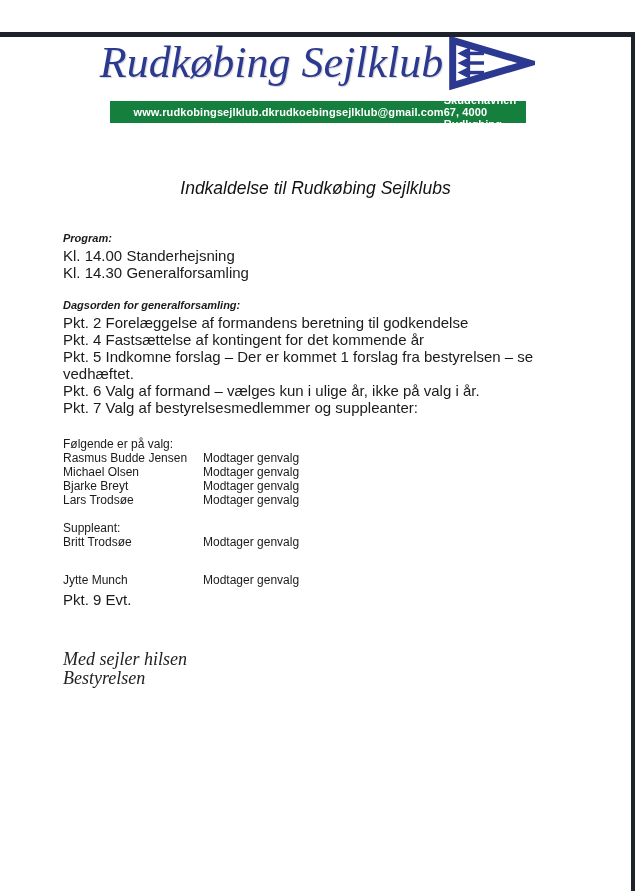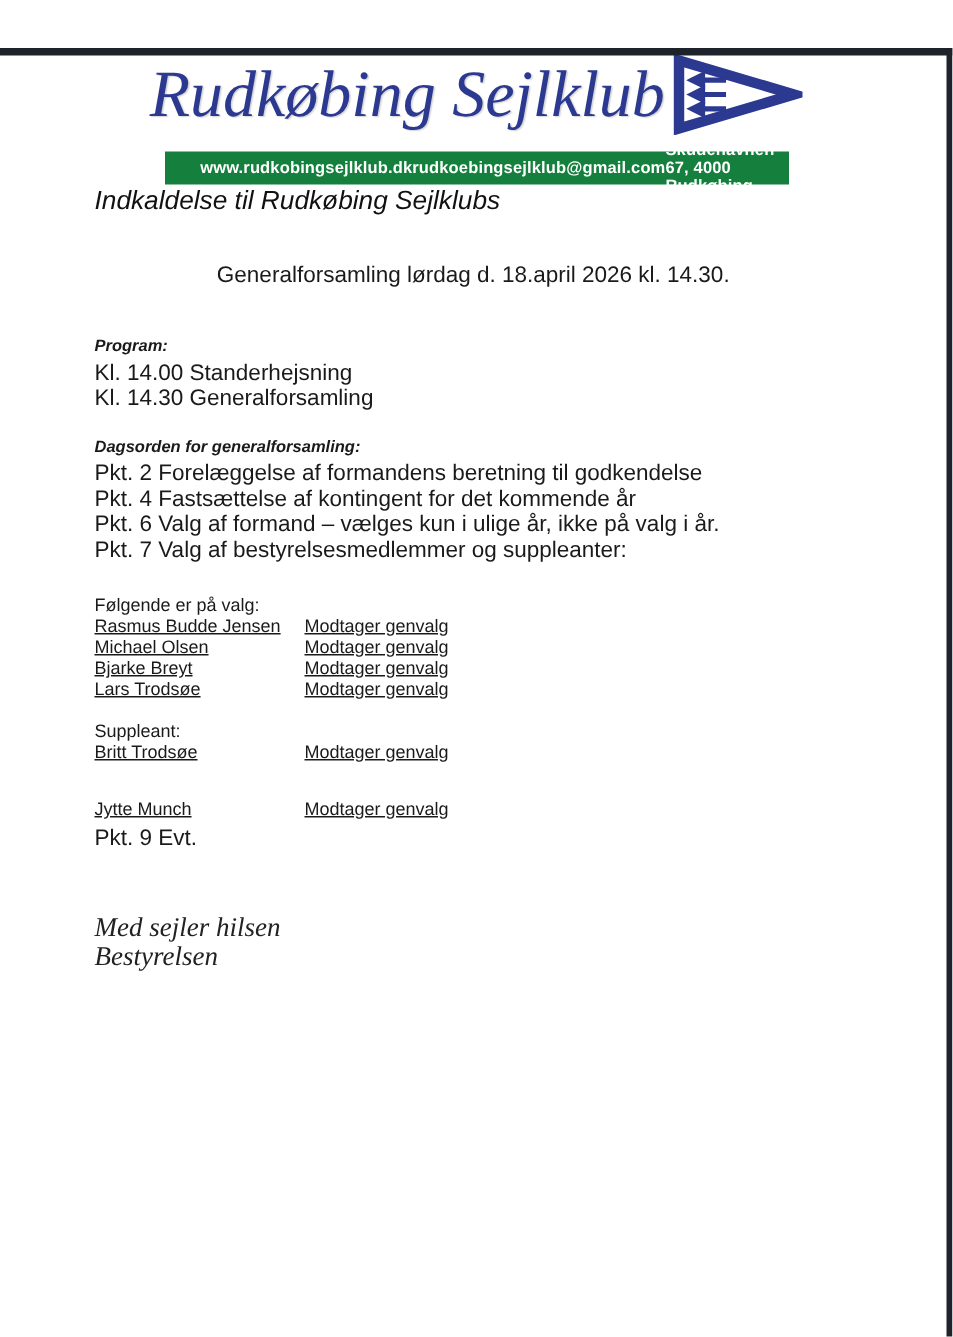"Indkaldelse til Rudkøbing Sejlklubs" .doc-title { margin-top: none -> 55px; text-align: left -> center }
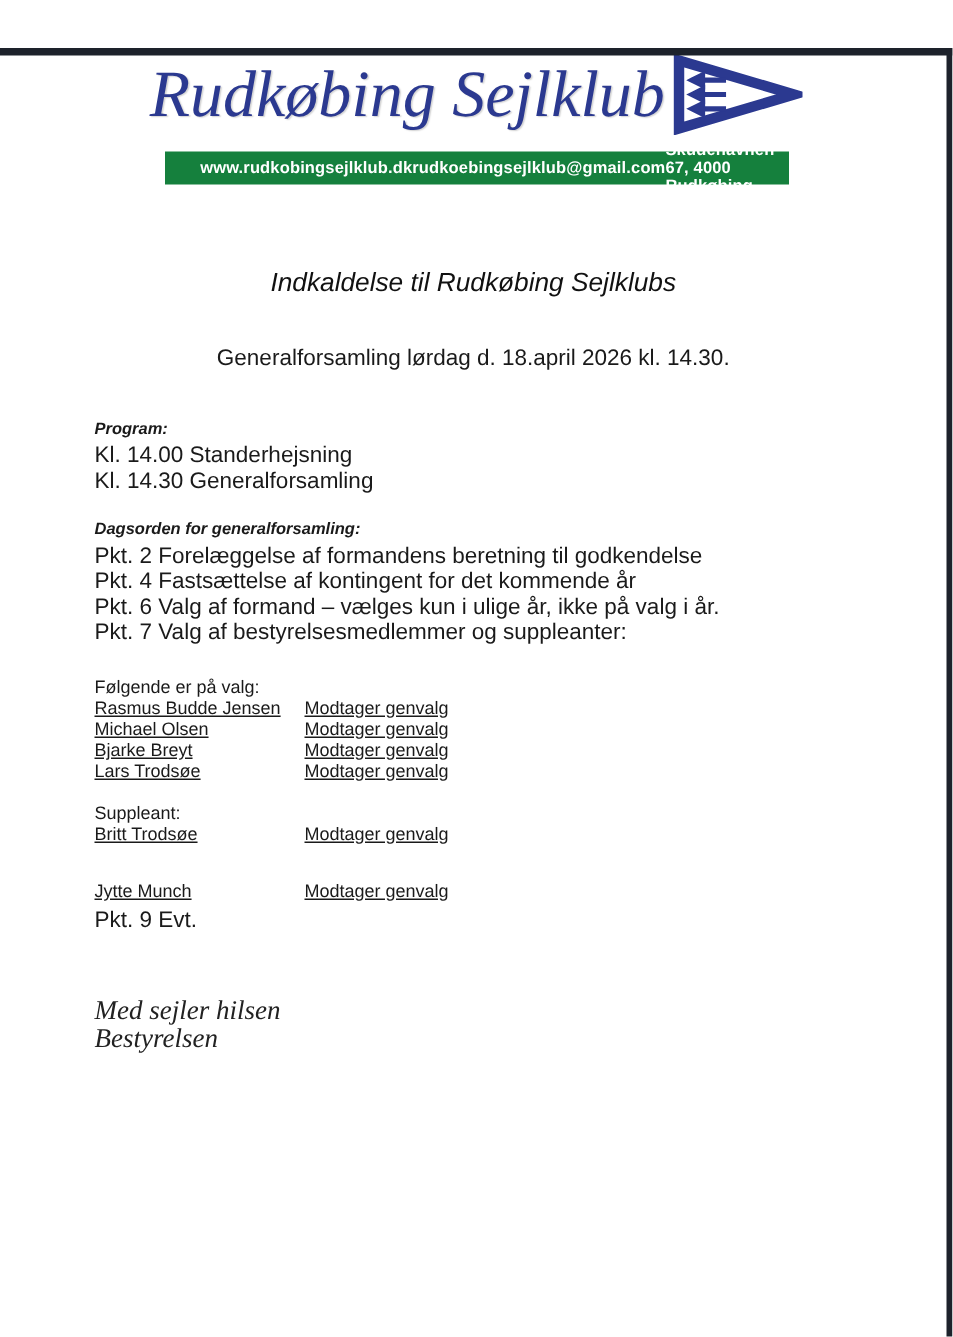"Generalforsamling lørdag d. 18.april" p.doc-subtitle { html: <p>Generalforsamling lørdag d. 18.april 2026 kl. 14.30.</p> -> none }
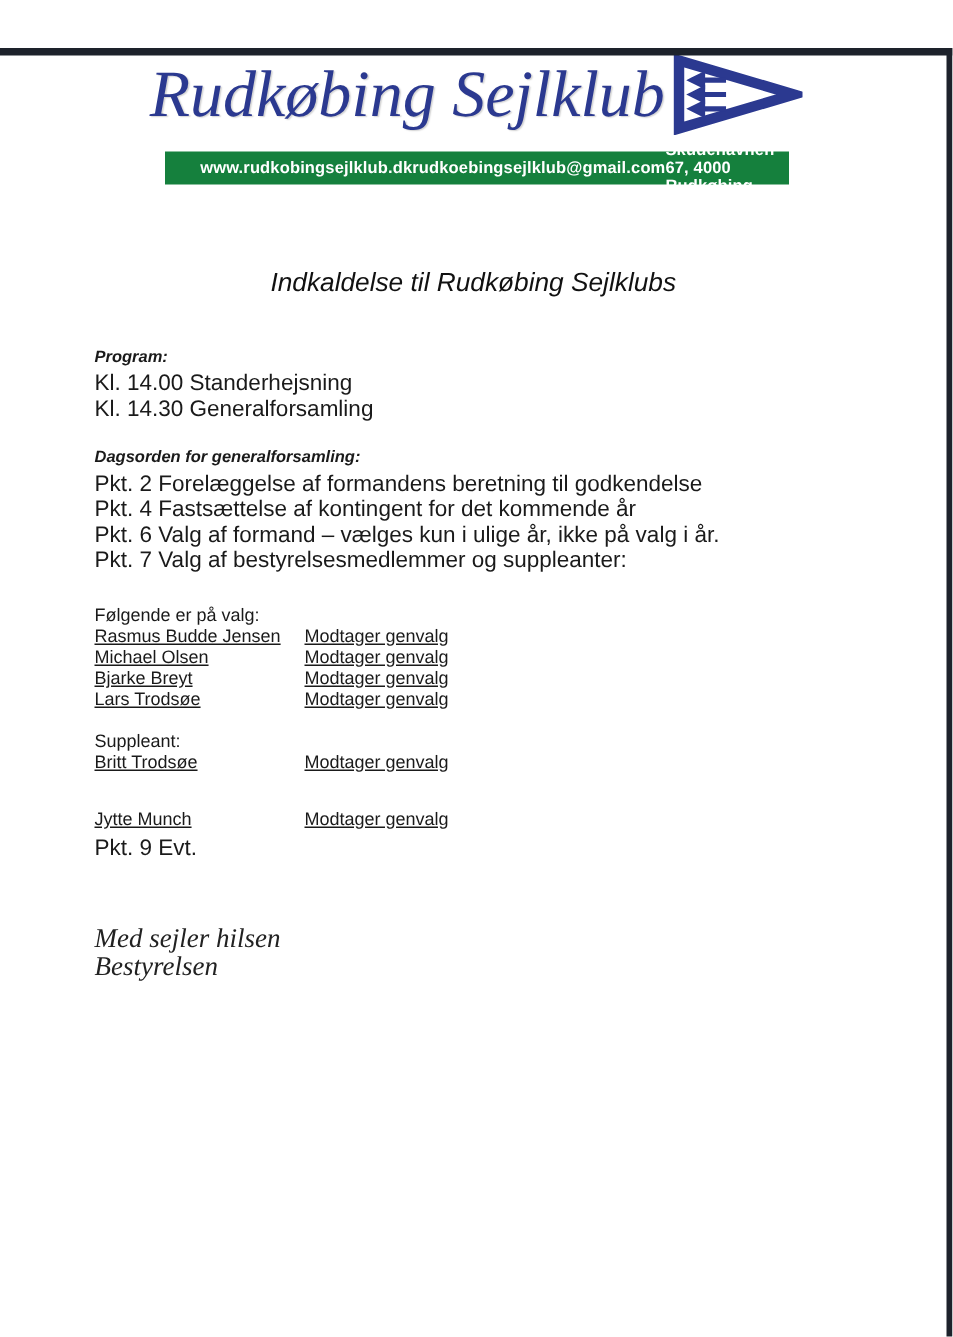"Pkt. 5 Indkomne forslag –" li.body-line { html: none -> <li>Pkt. 5 Indkomne forslag – Der er kommet 1 forslag fra bestyrelsen – se vedhæftet.</li> }
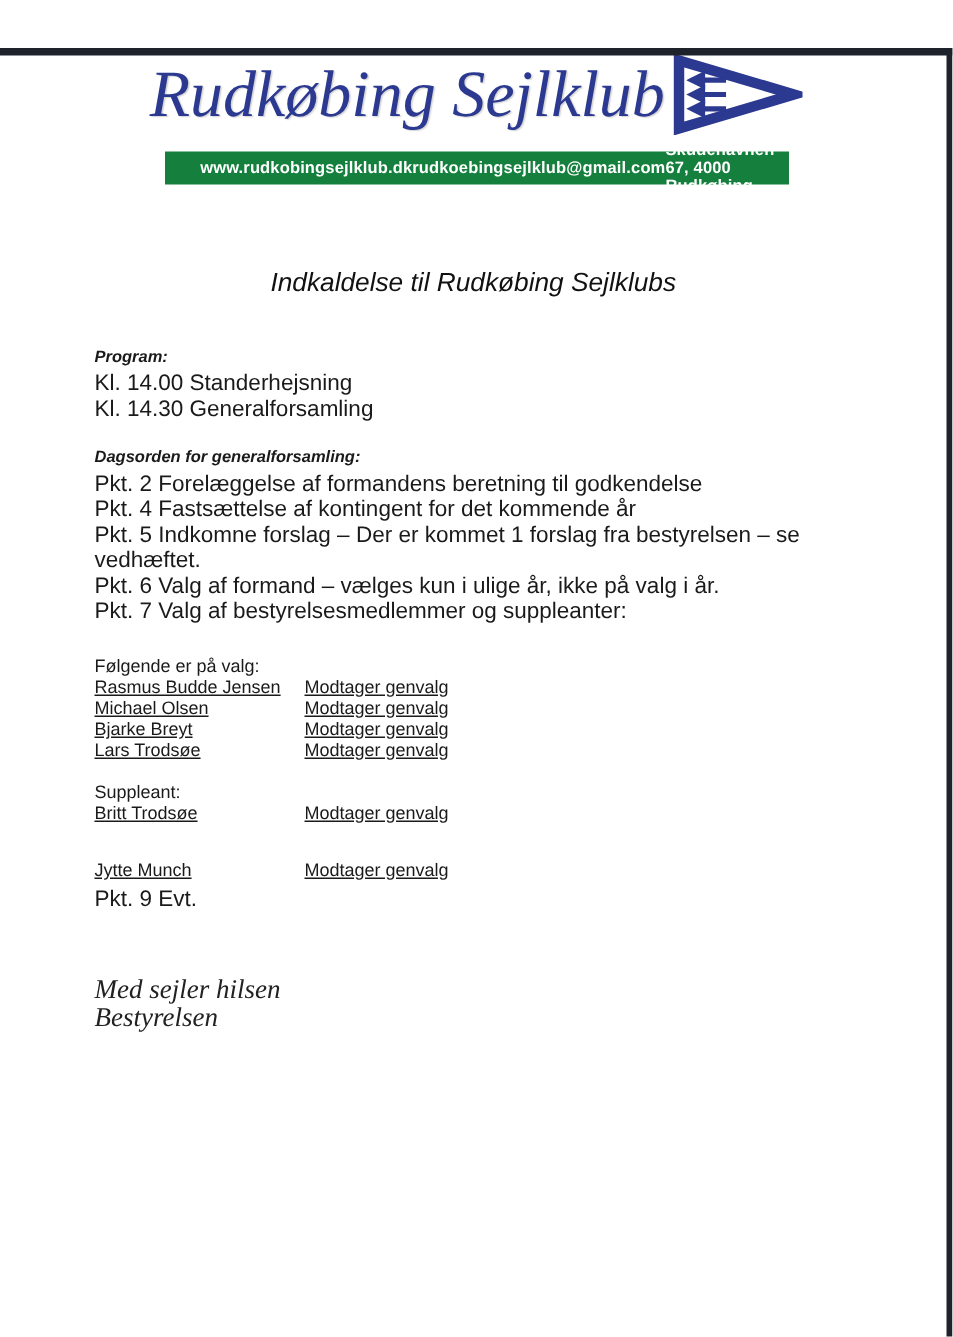"Rasmus Budde Jensen" .cand-row { text-decoration: underline -> none }
